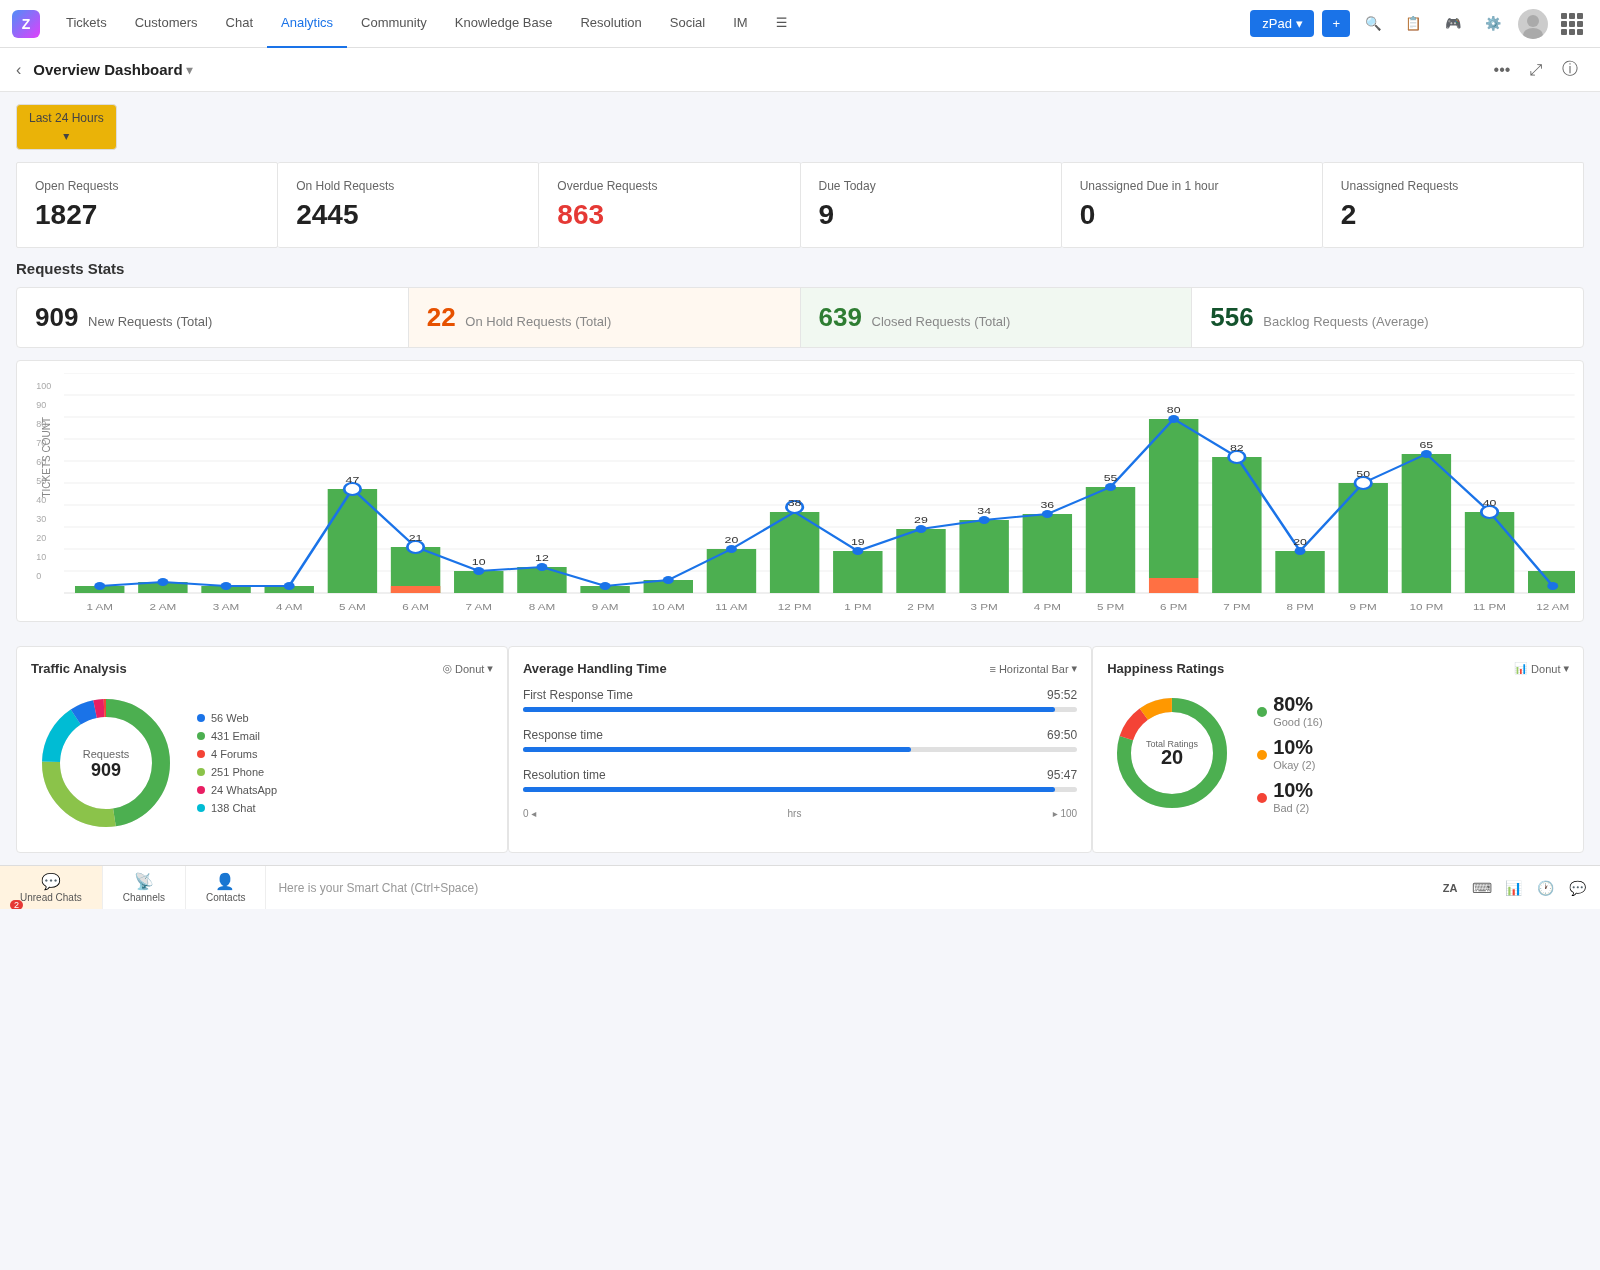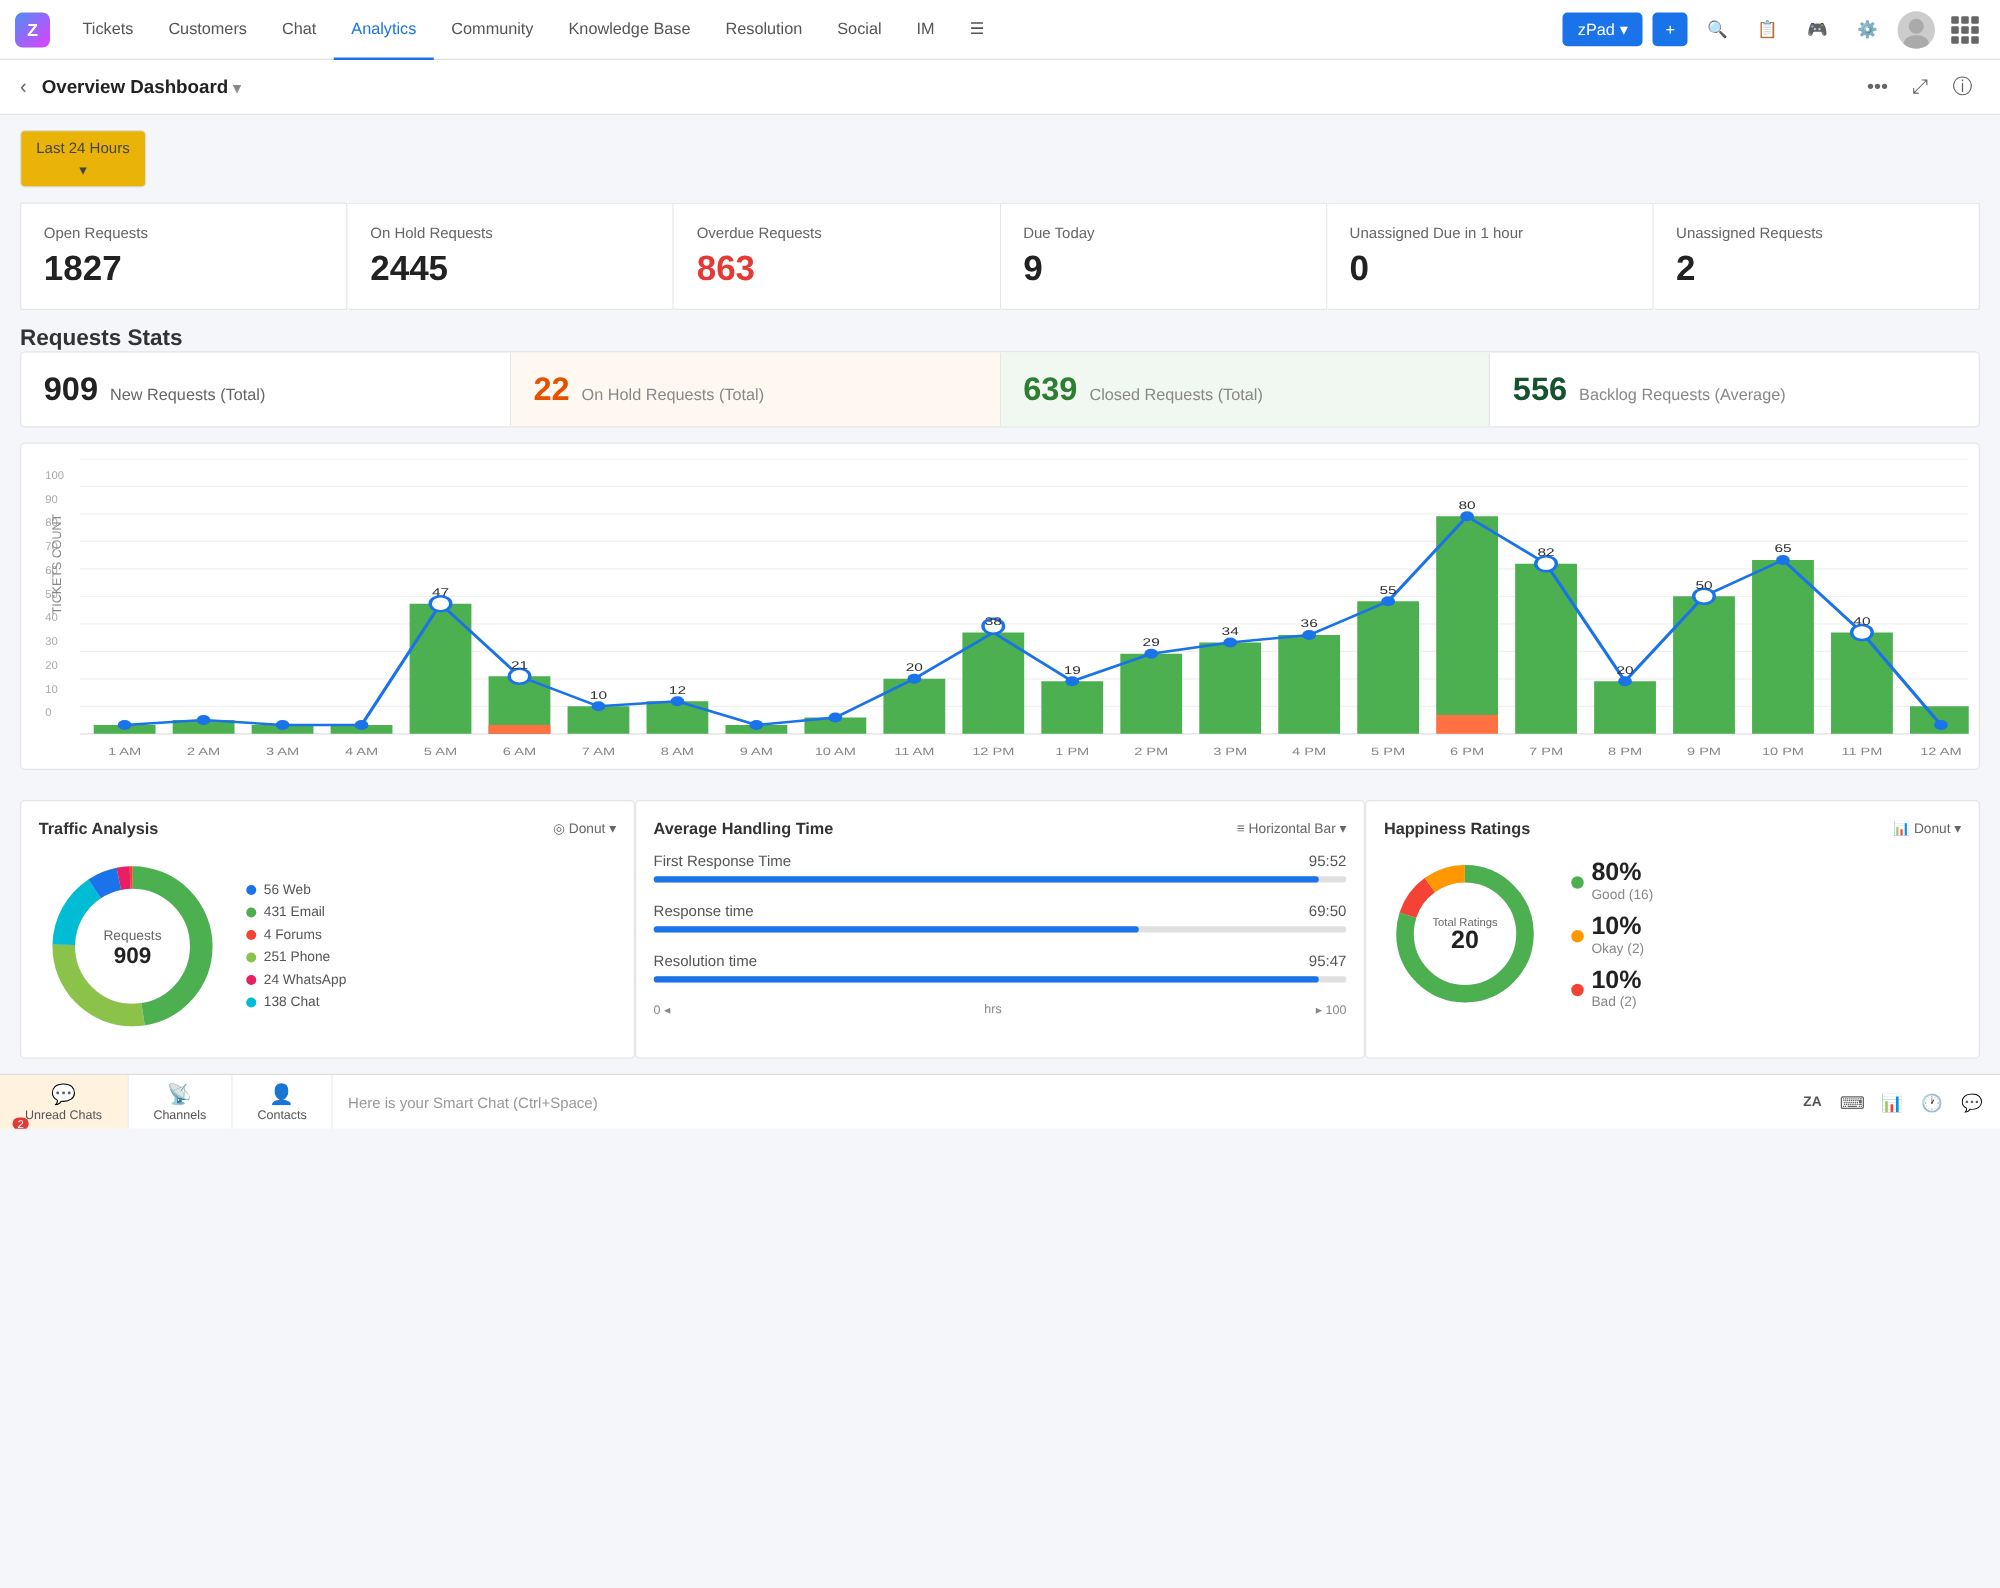"Requests Stats" .section-title { font-size: 18px -> 15px; margin-bottom: none -> 10px }
